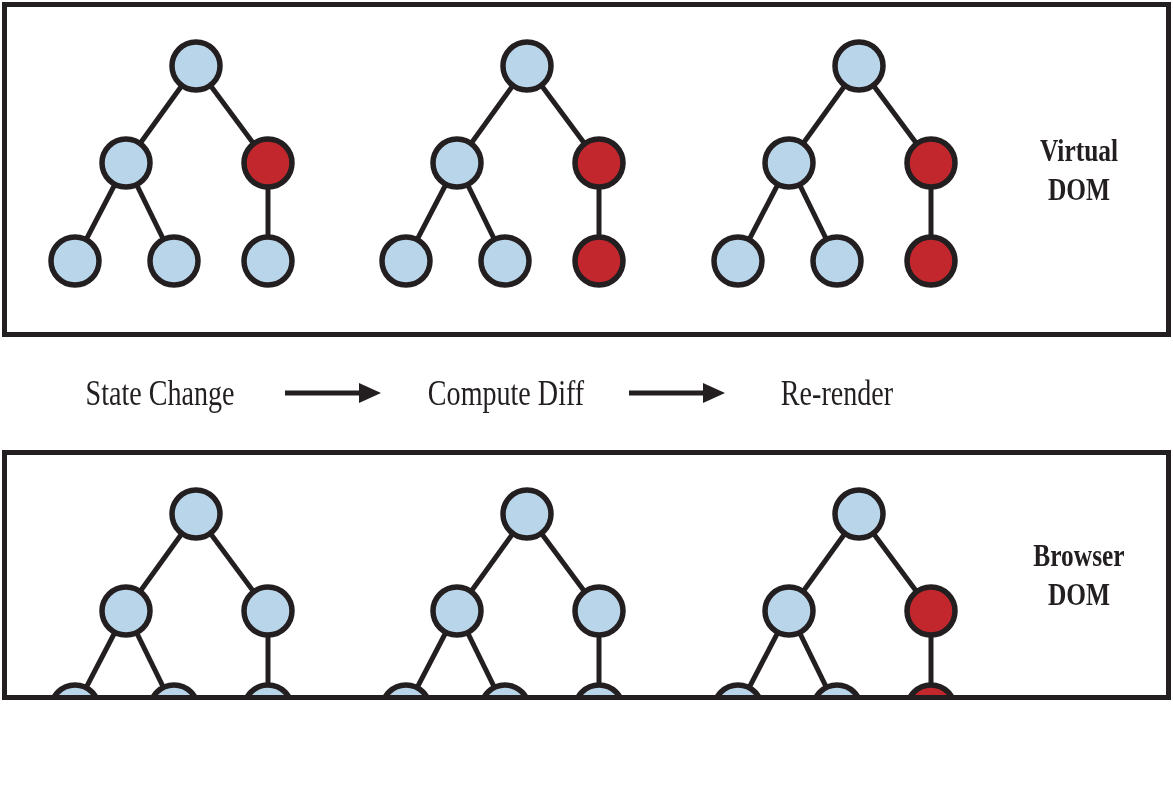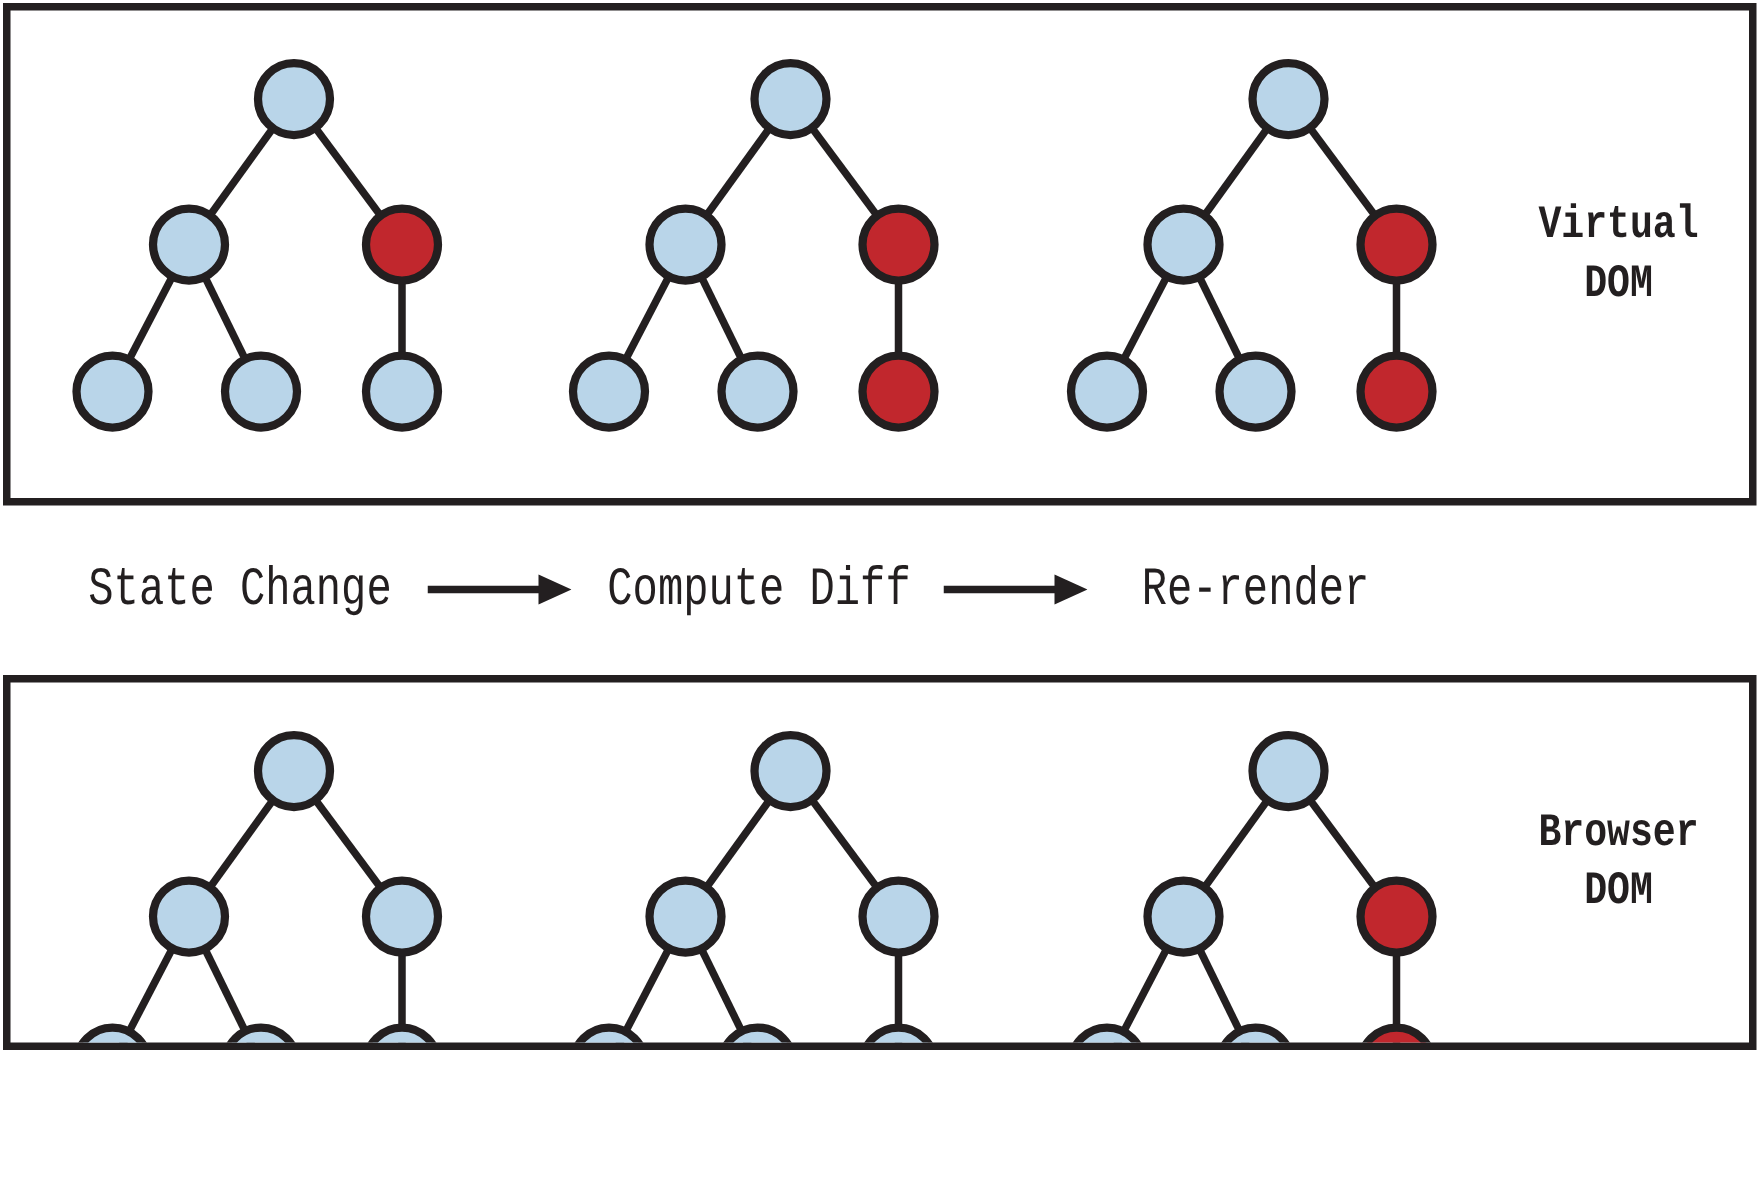"Virtual" .canvas { font-family: Liberation Mono, monospace -> Liberation Serif, serif }
